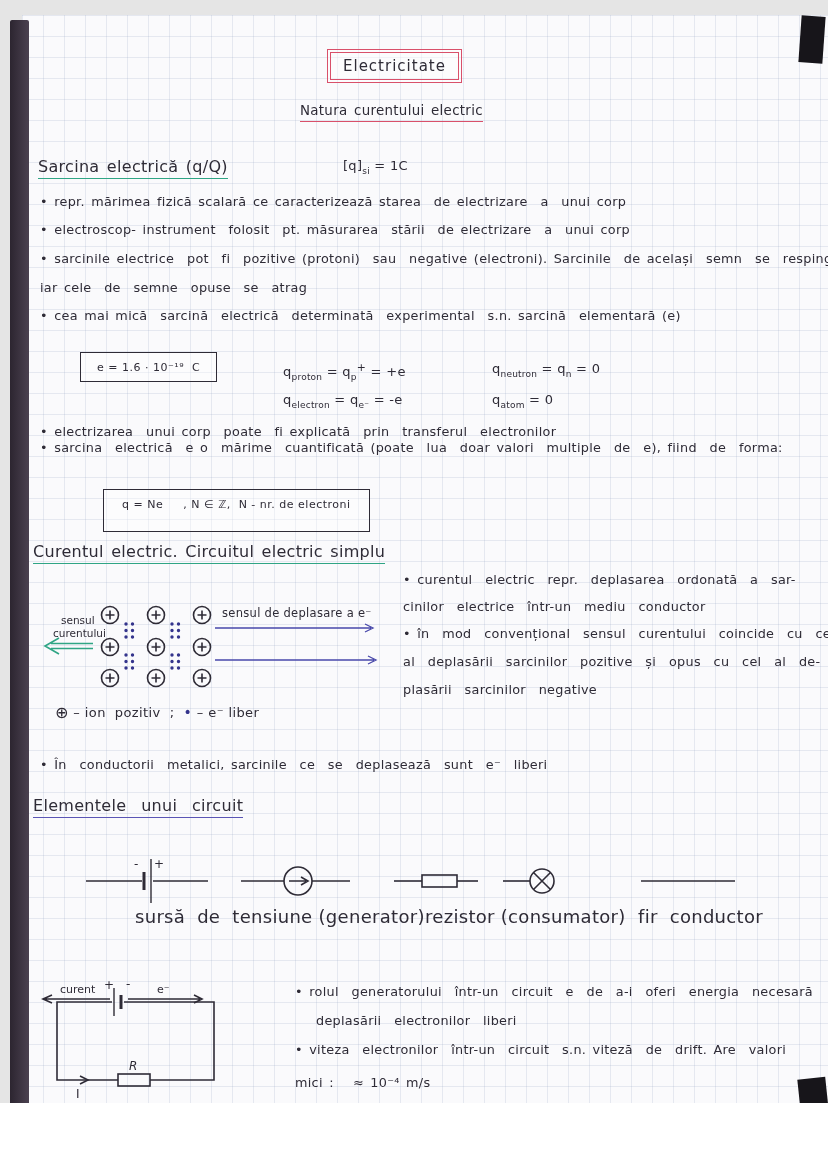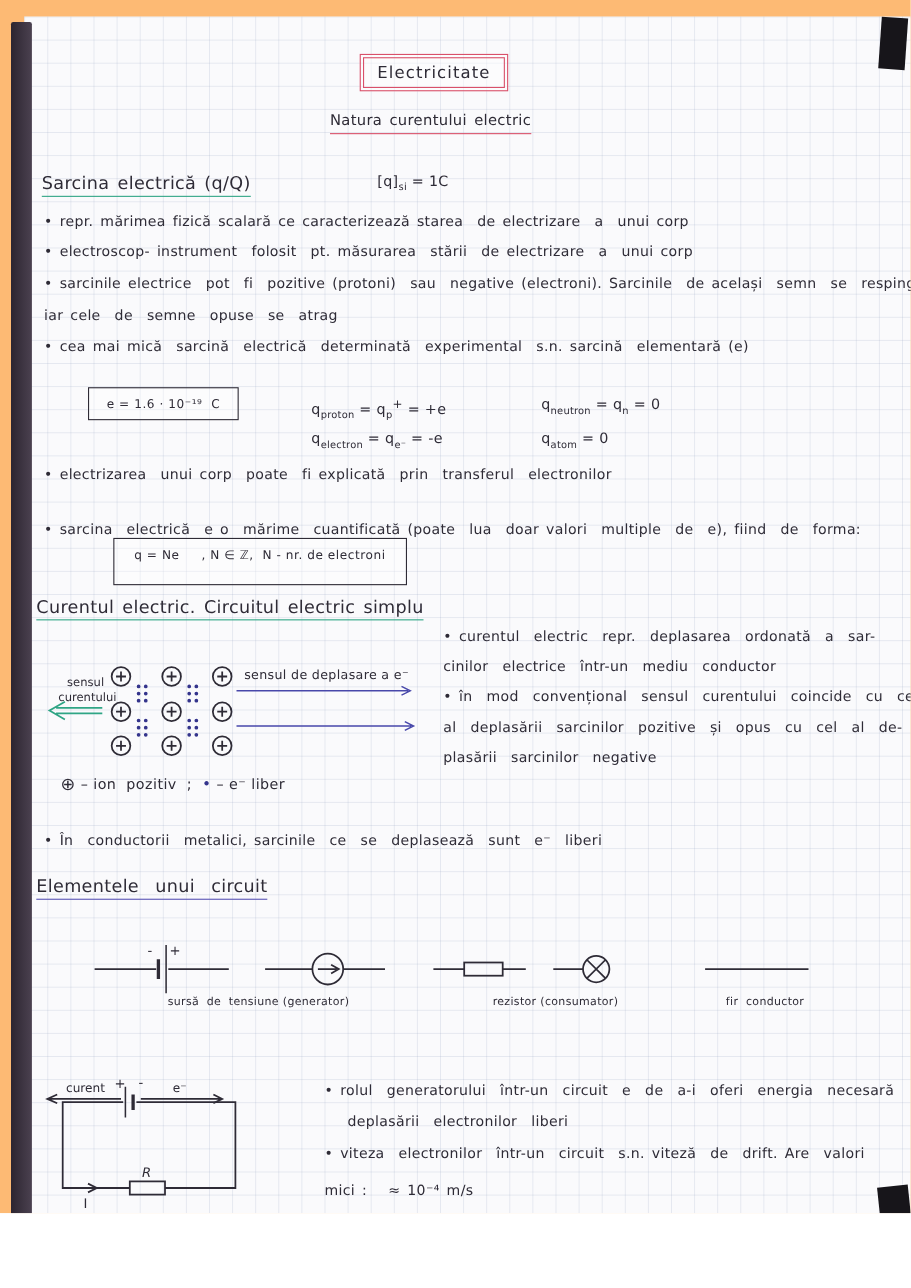"Electricitate" .screen { background: #fdba74 -> #e5e5e5 }
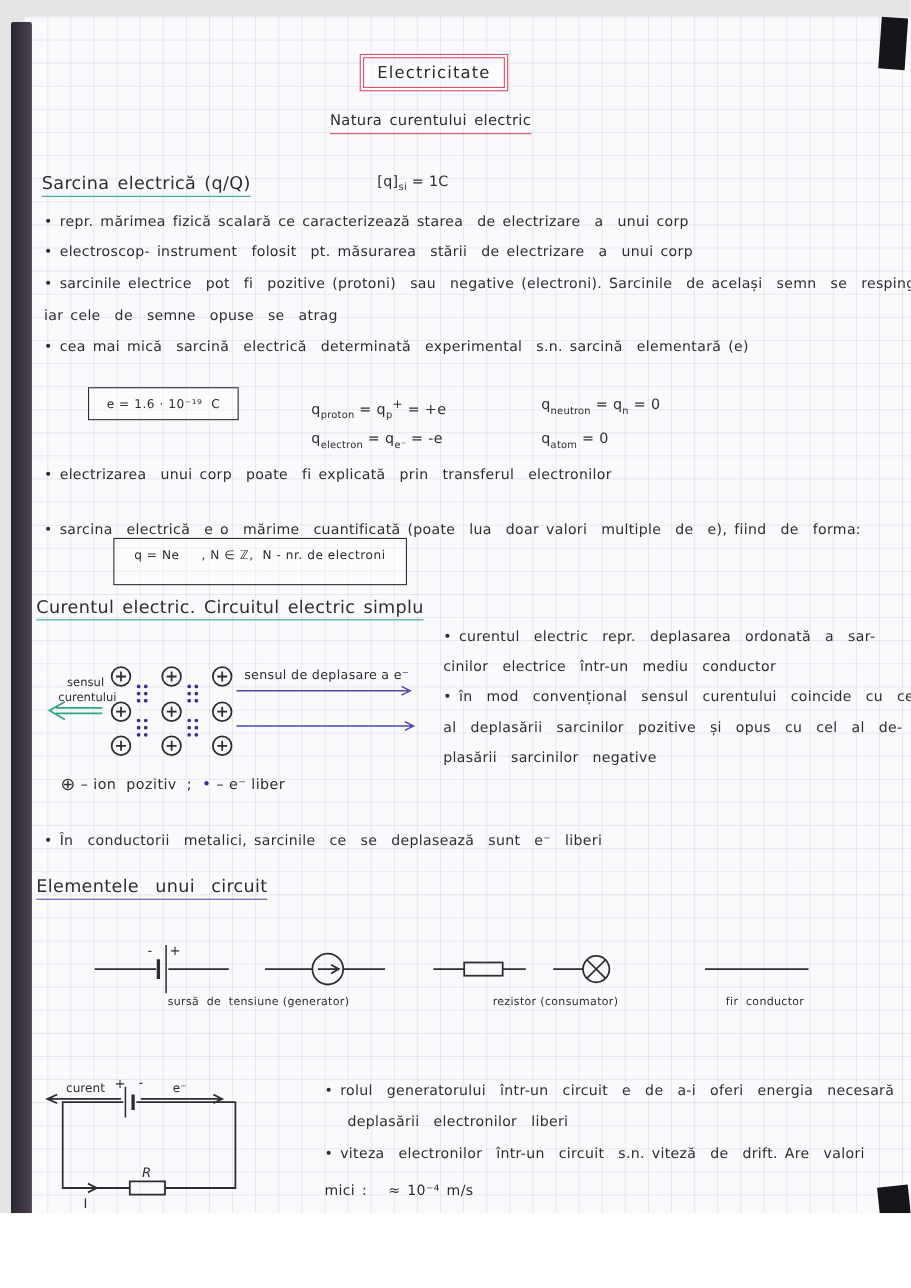"• sarcina electrică e o" div.hw { top: 472px -> 438px }
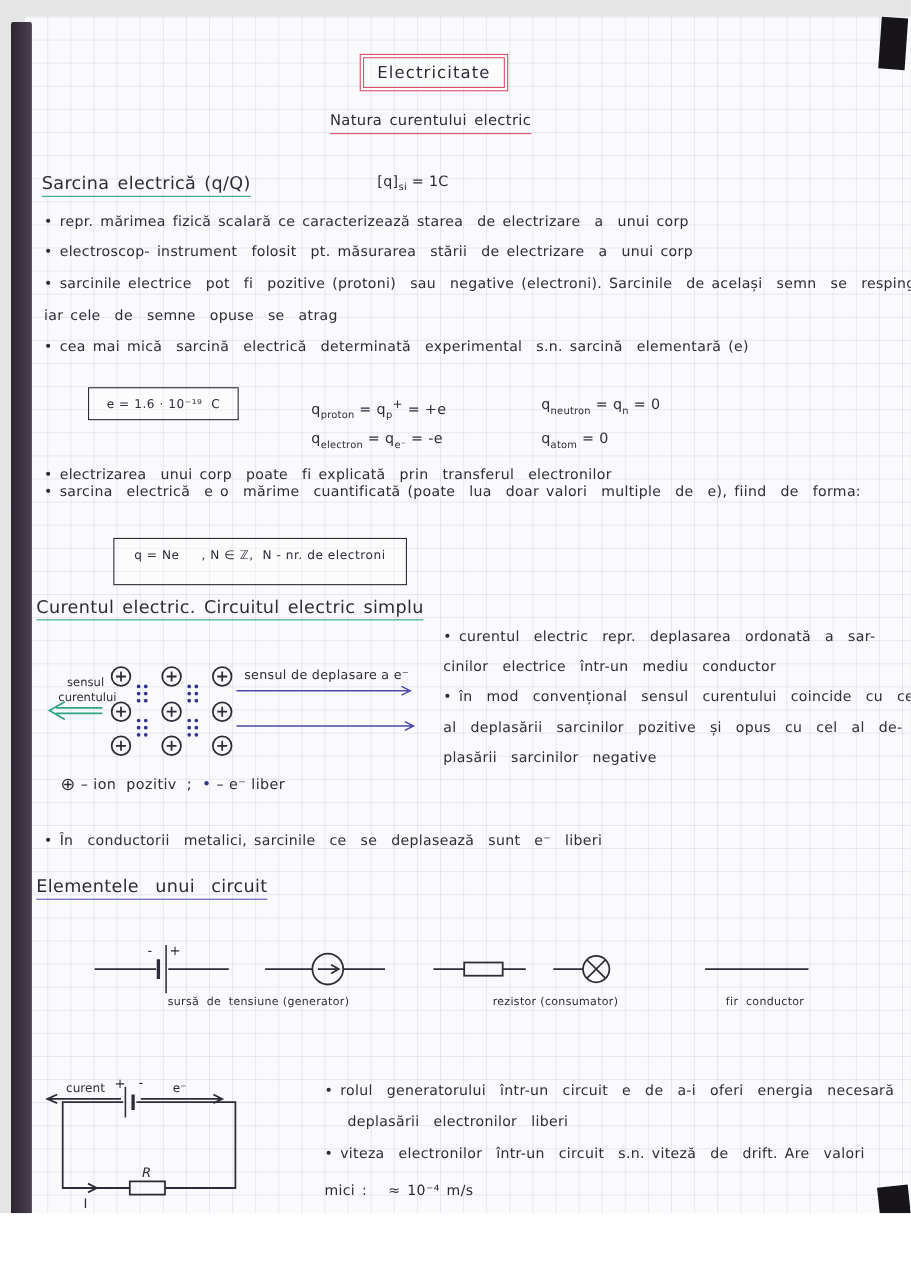"sursă de tensiune (generator)" .symlabel { font-size: 10px -> 18px }
